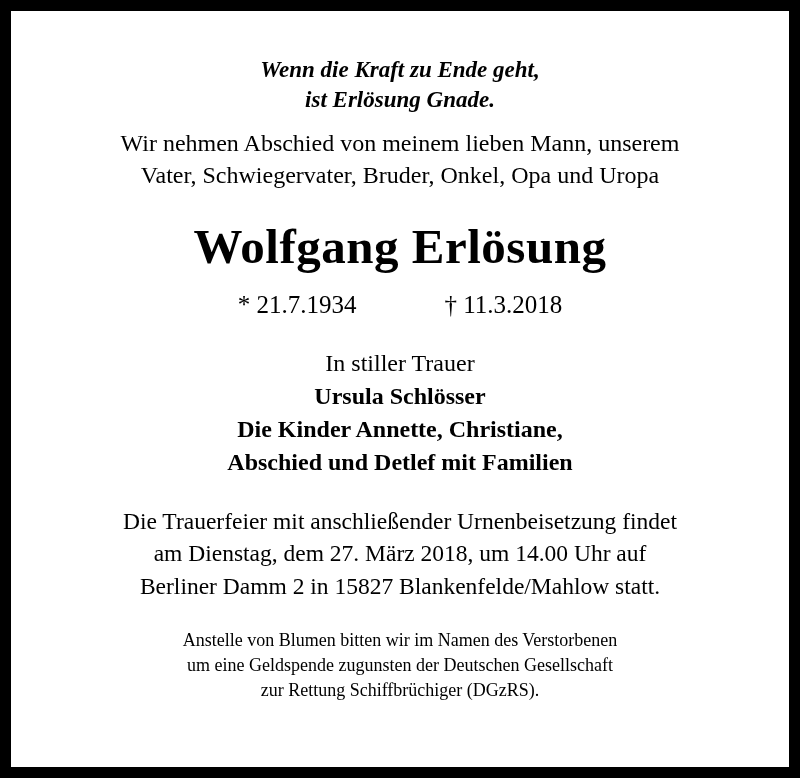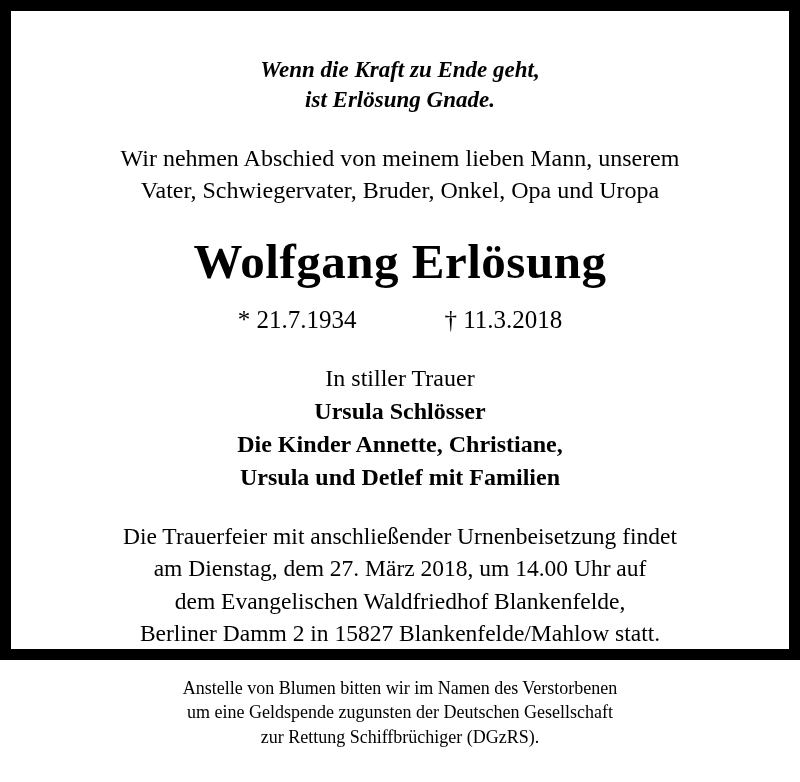"Wenn die Kraft zu Ende" .notice { height: 660px -> 778px }
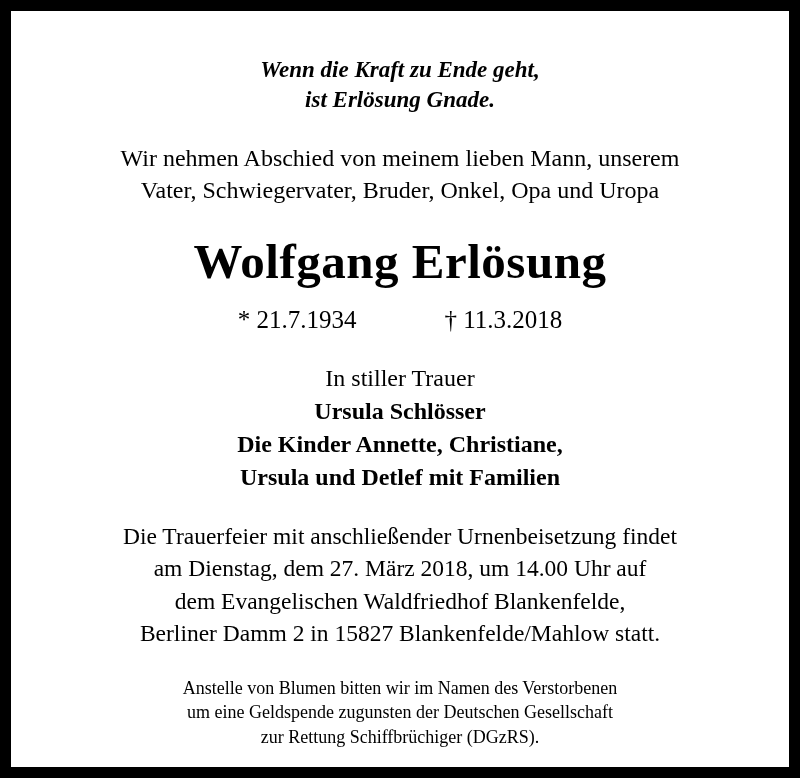"Wir nehmen Abschied von meinem" .intro { margin-top: 26px -> 11px }
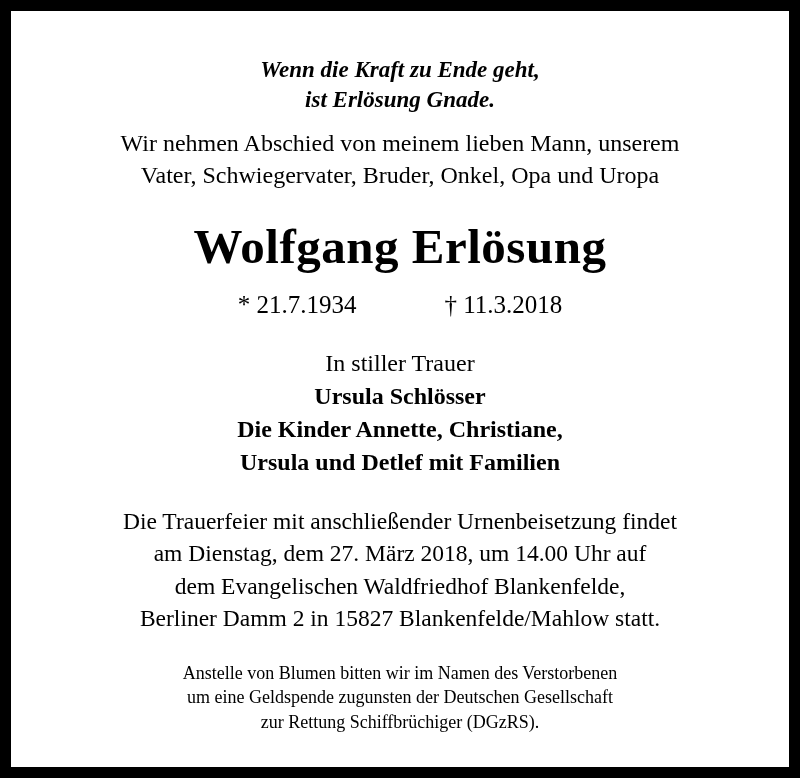"Ursula und Detlef mit Familien" div.family { text: Ursula -> Abschied }
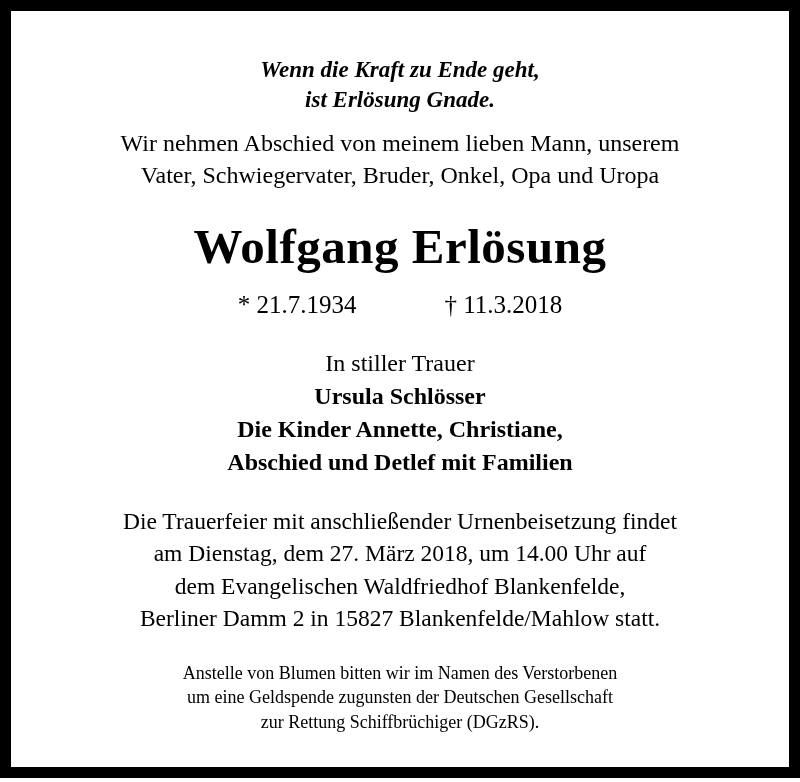"dem Evangelischen Waldfriedhof" div { html: <div>dem Evangelischen Waldfriedhof Blankenfelde,</div> -> none }
